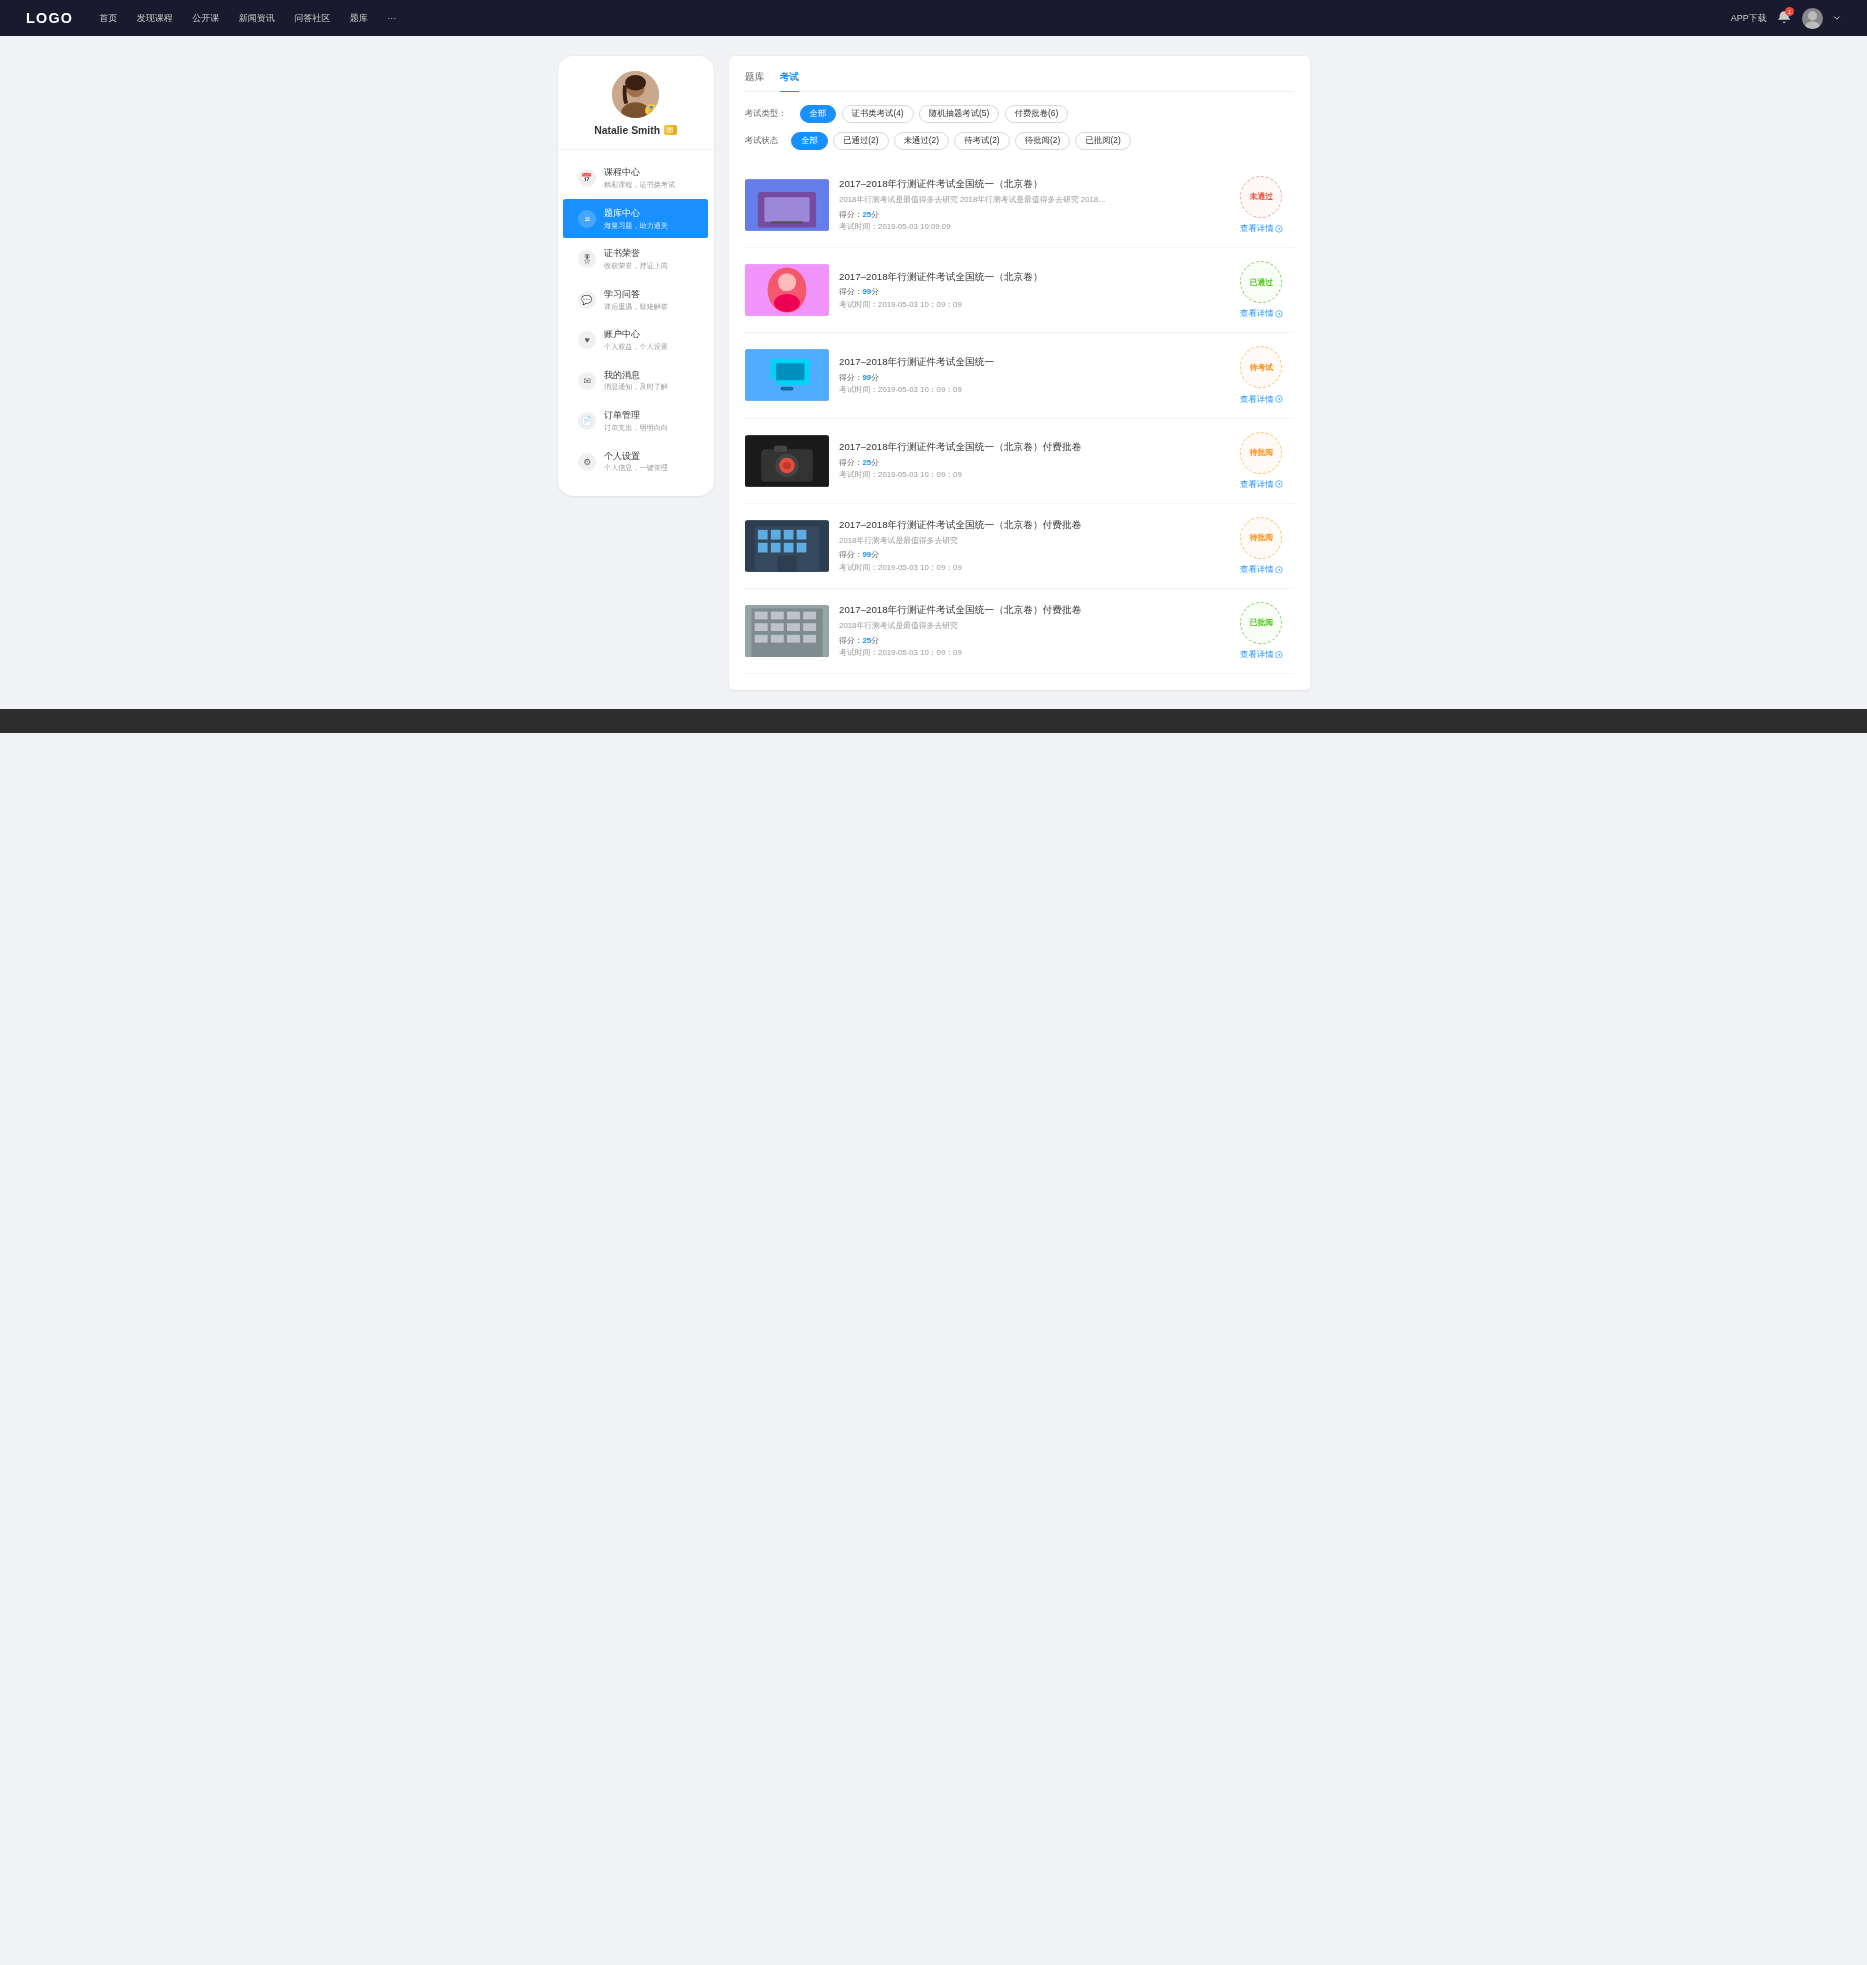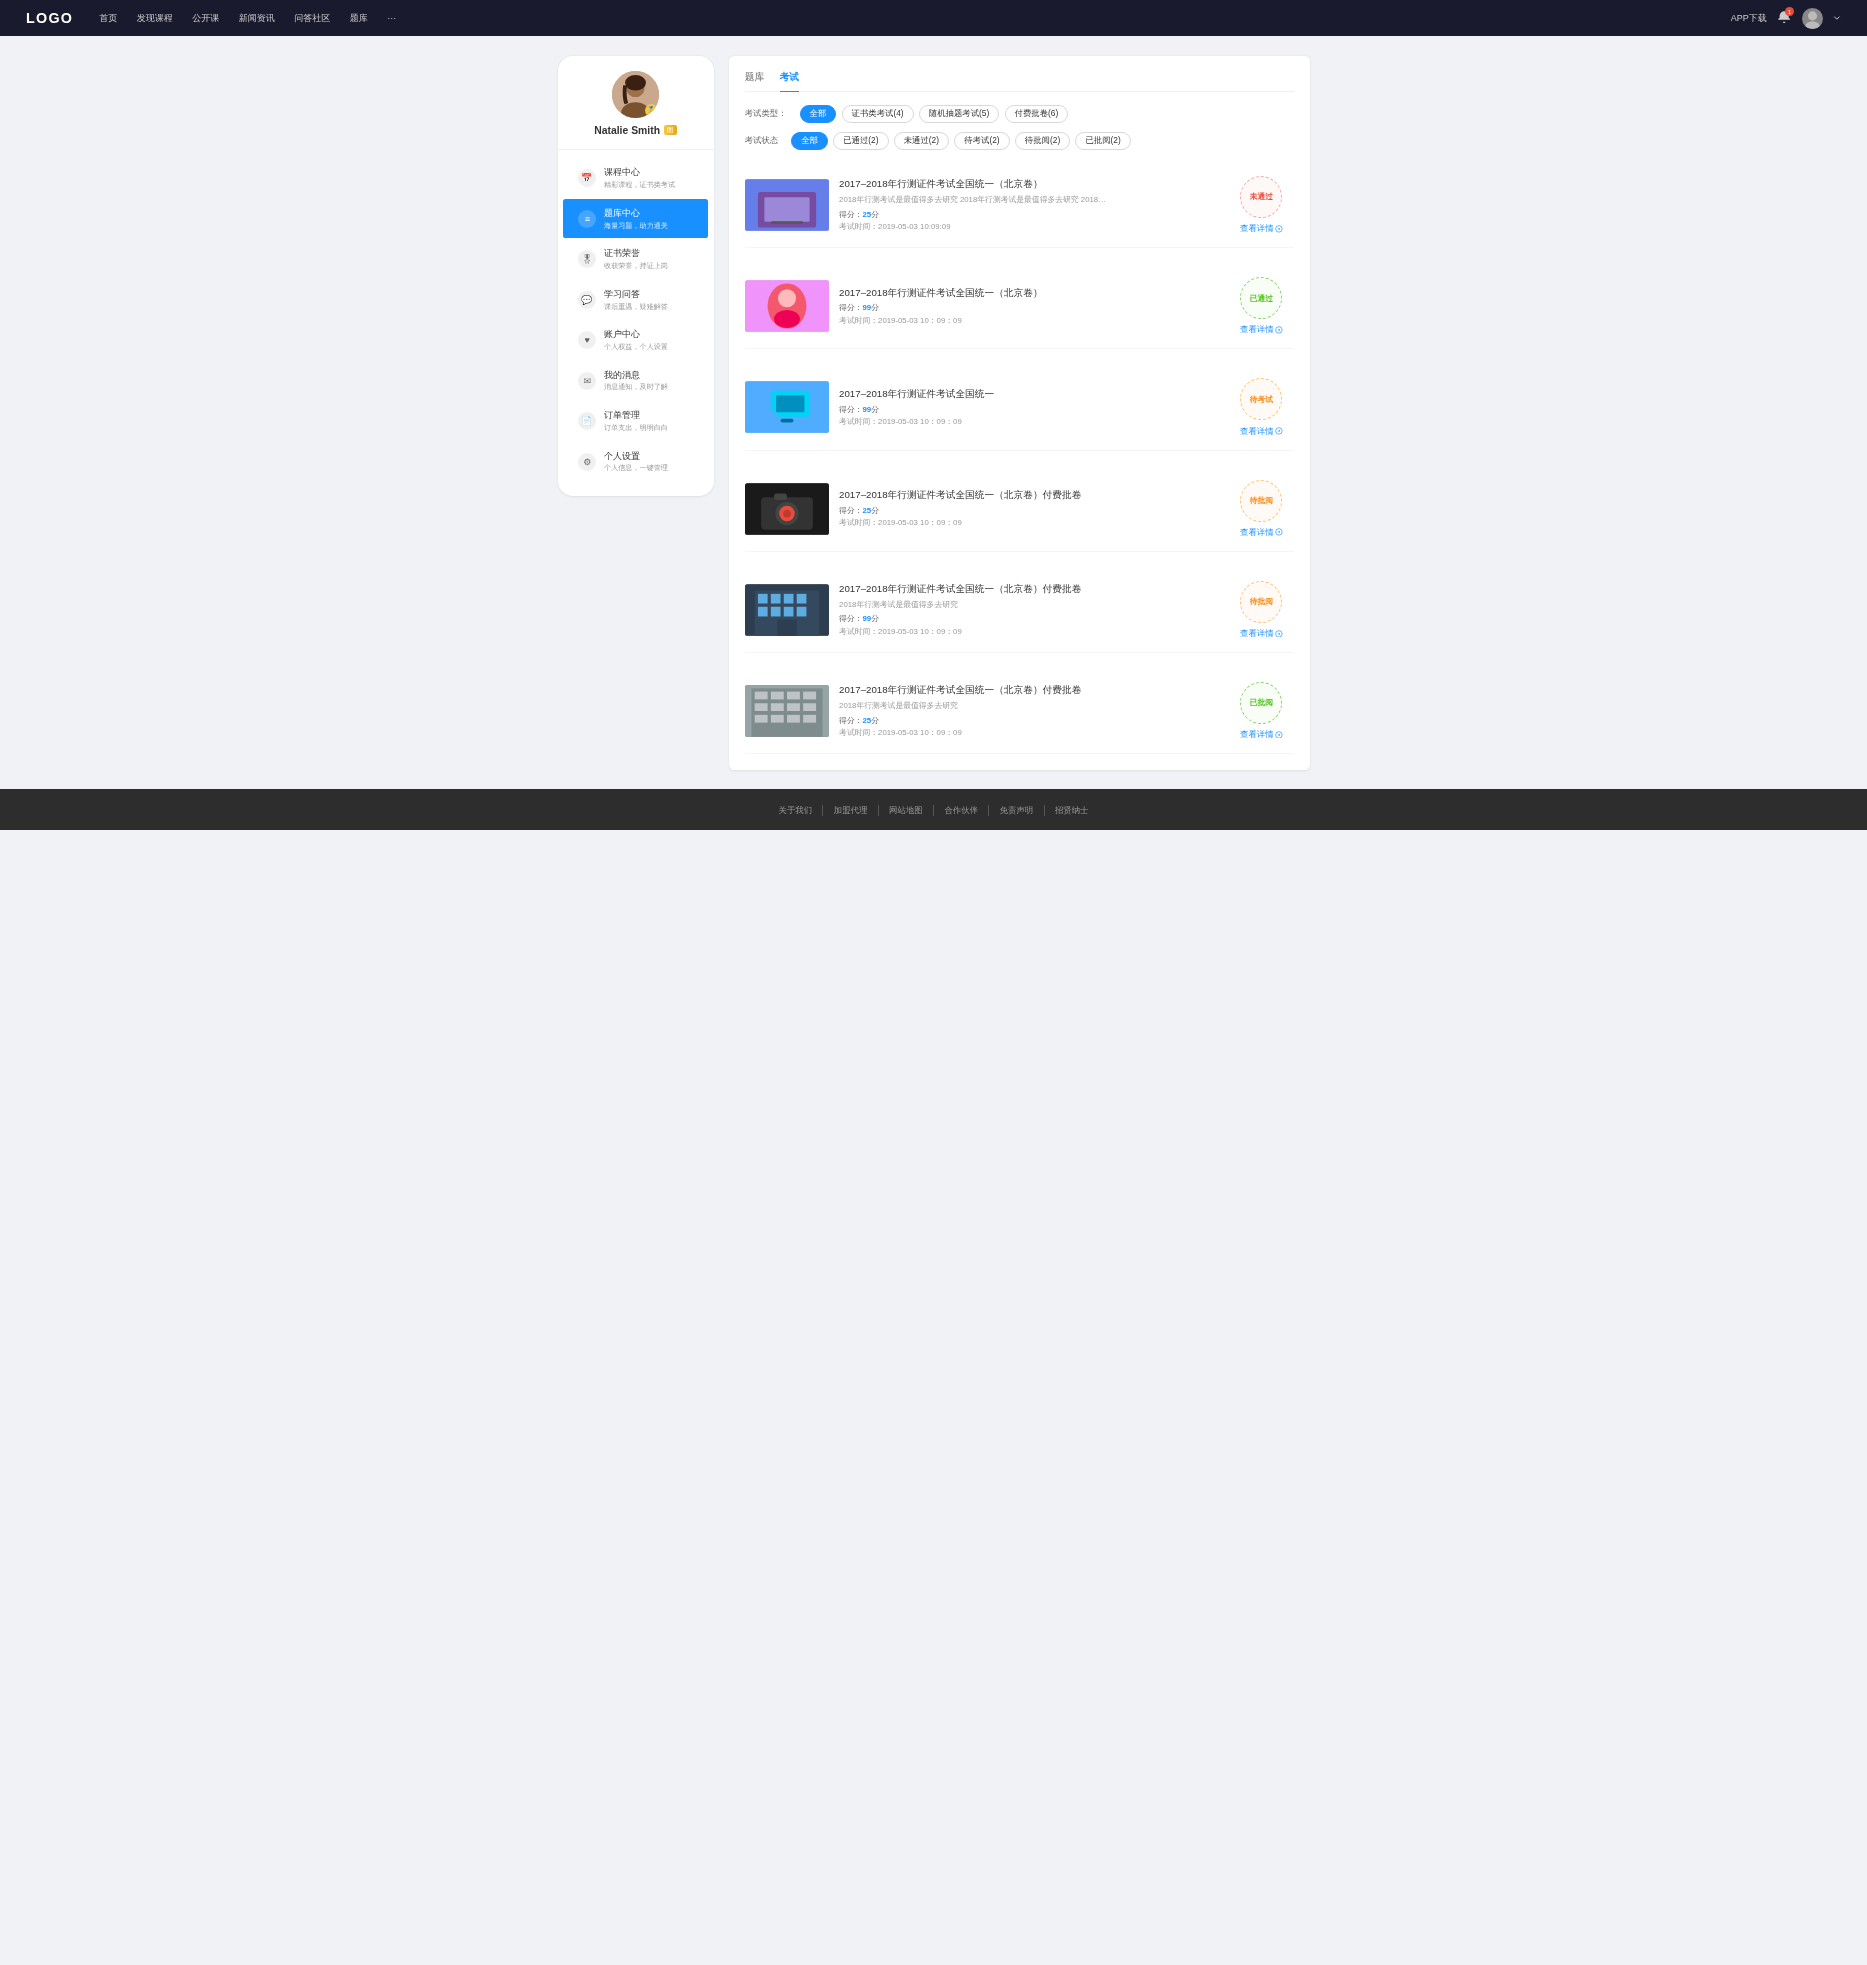"2017–2018年行测证件考试全国统一（北京卷）" .exam-list { gap: 16px -> 0 }
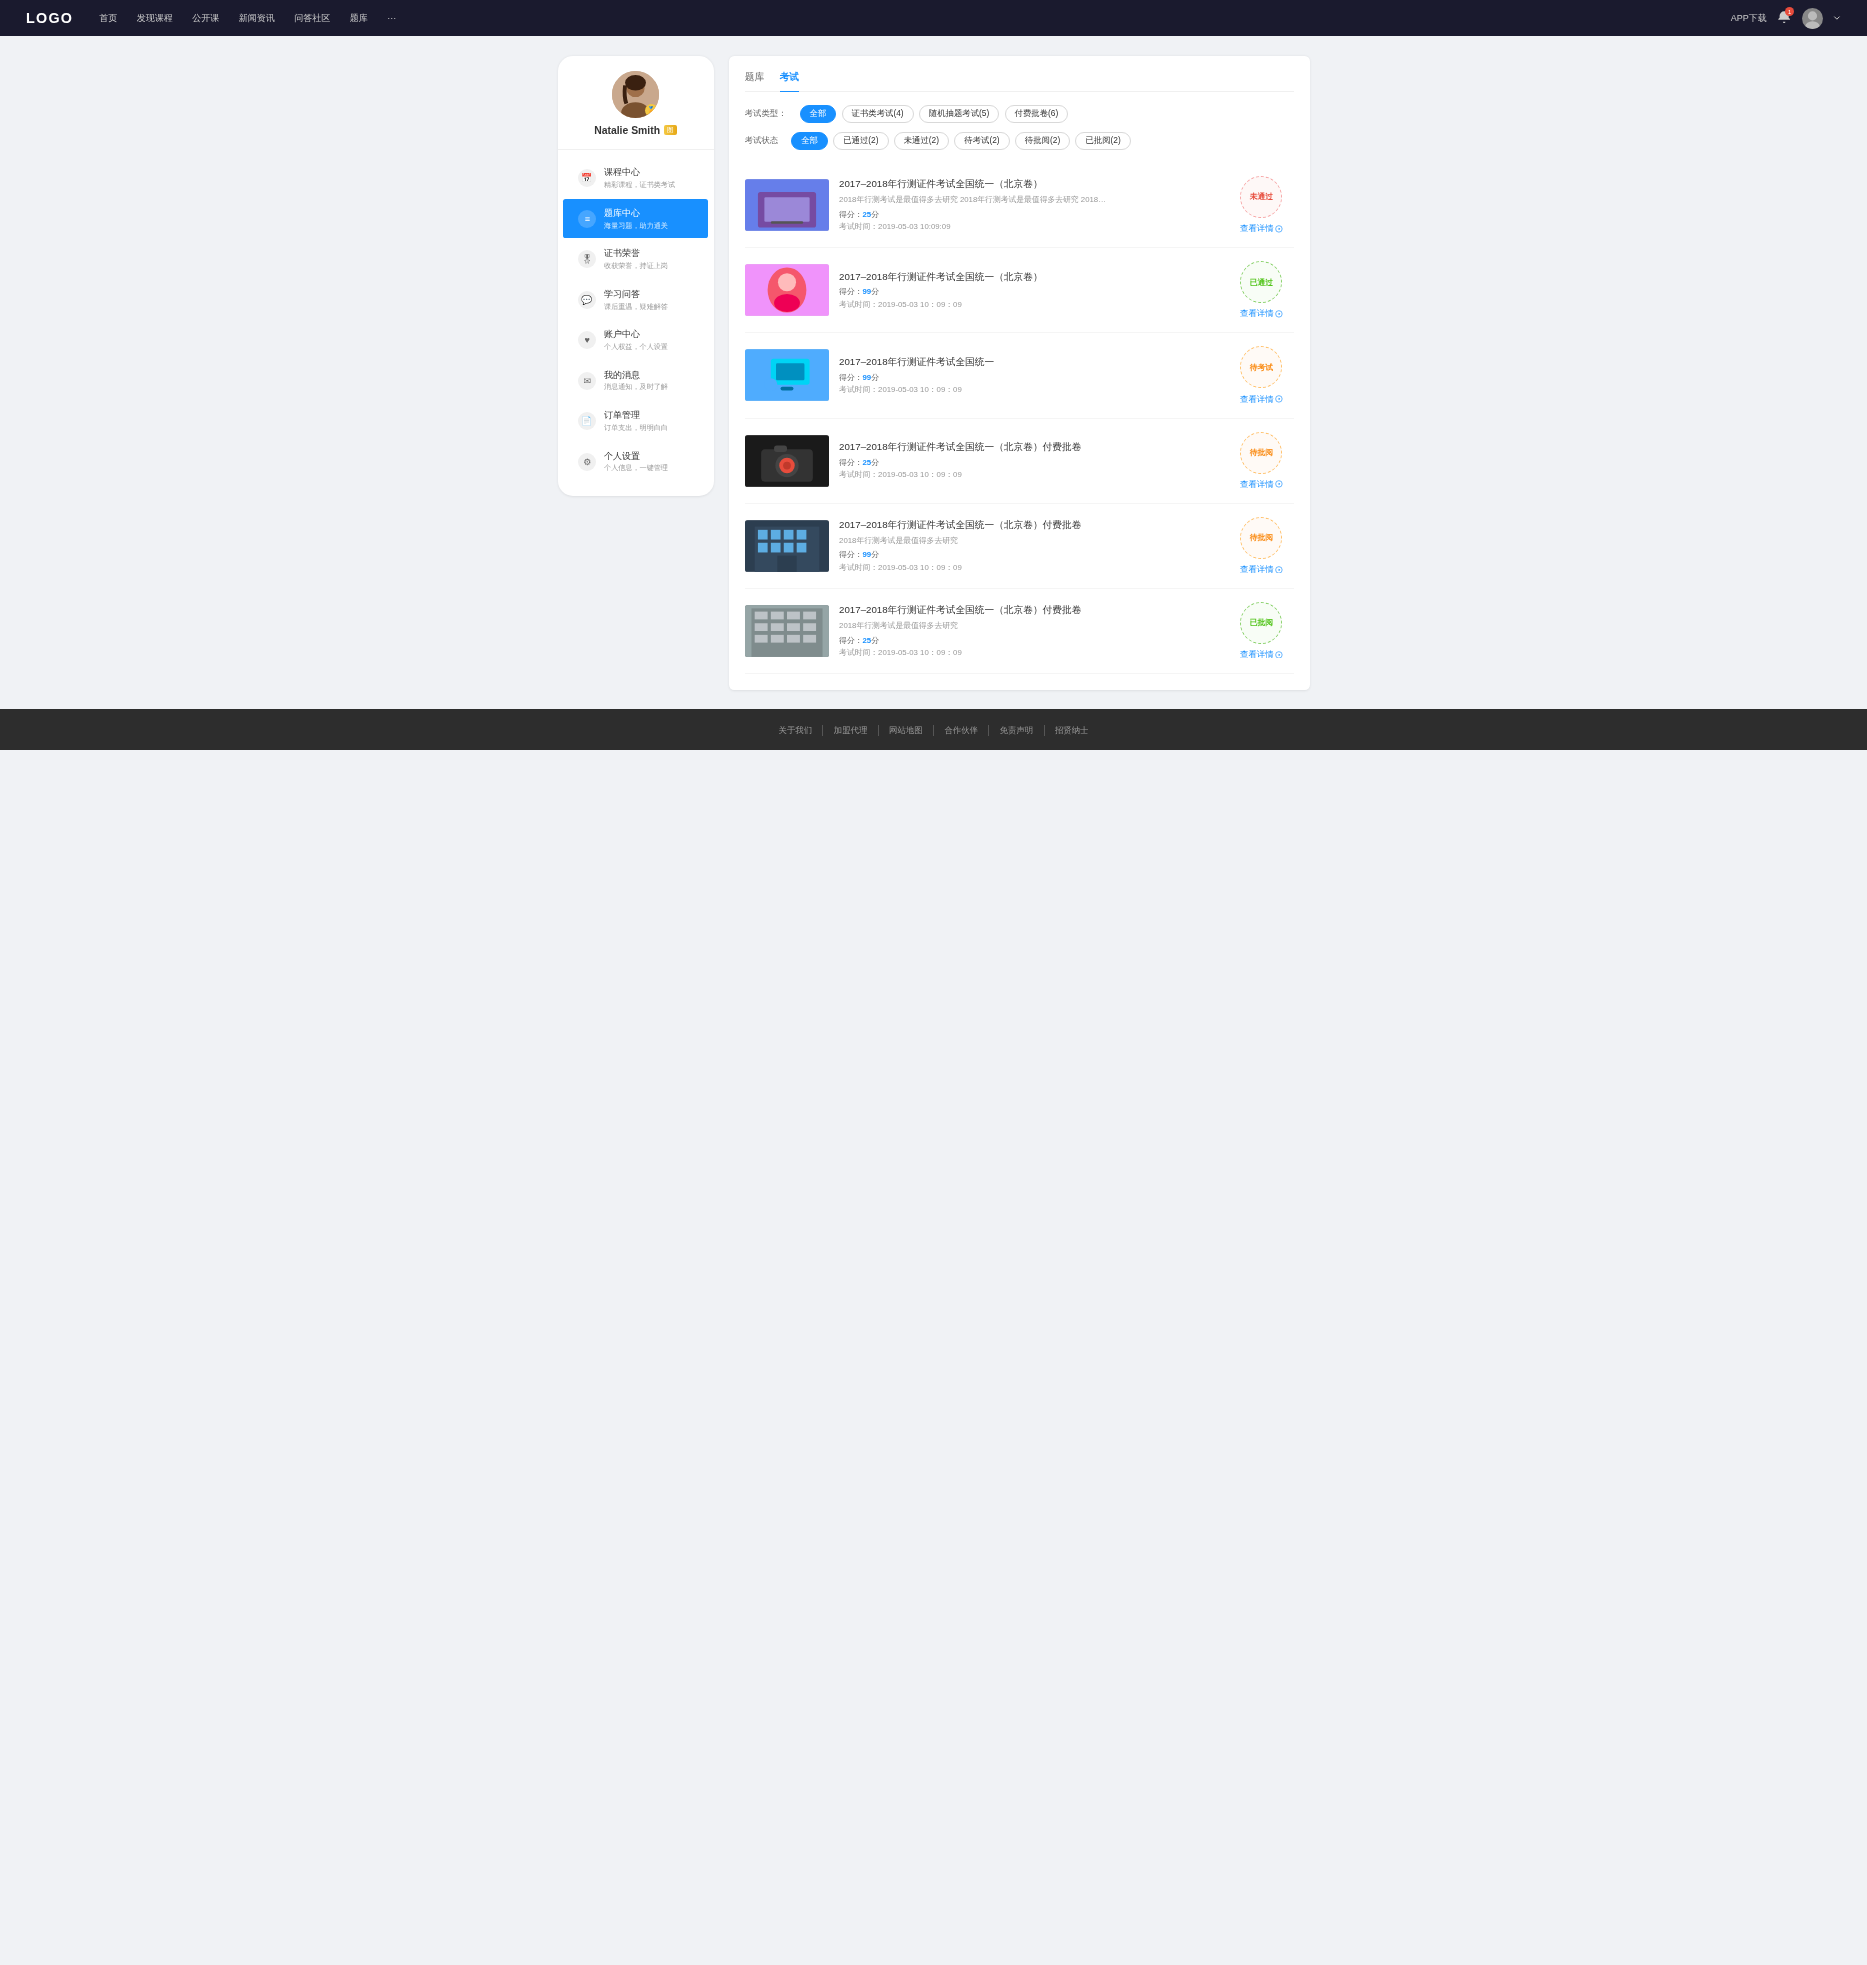"关于我们" div.footer-links { html: <div> <span>关于我们</span> <span>加盟代理</span> <span>网站地图</span> <span>合作伙伴</span> <span>免责声明</span> <span>招贤纳士</span> </div> -> none }
